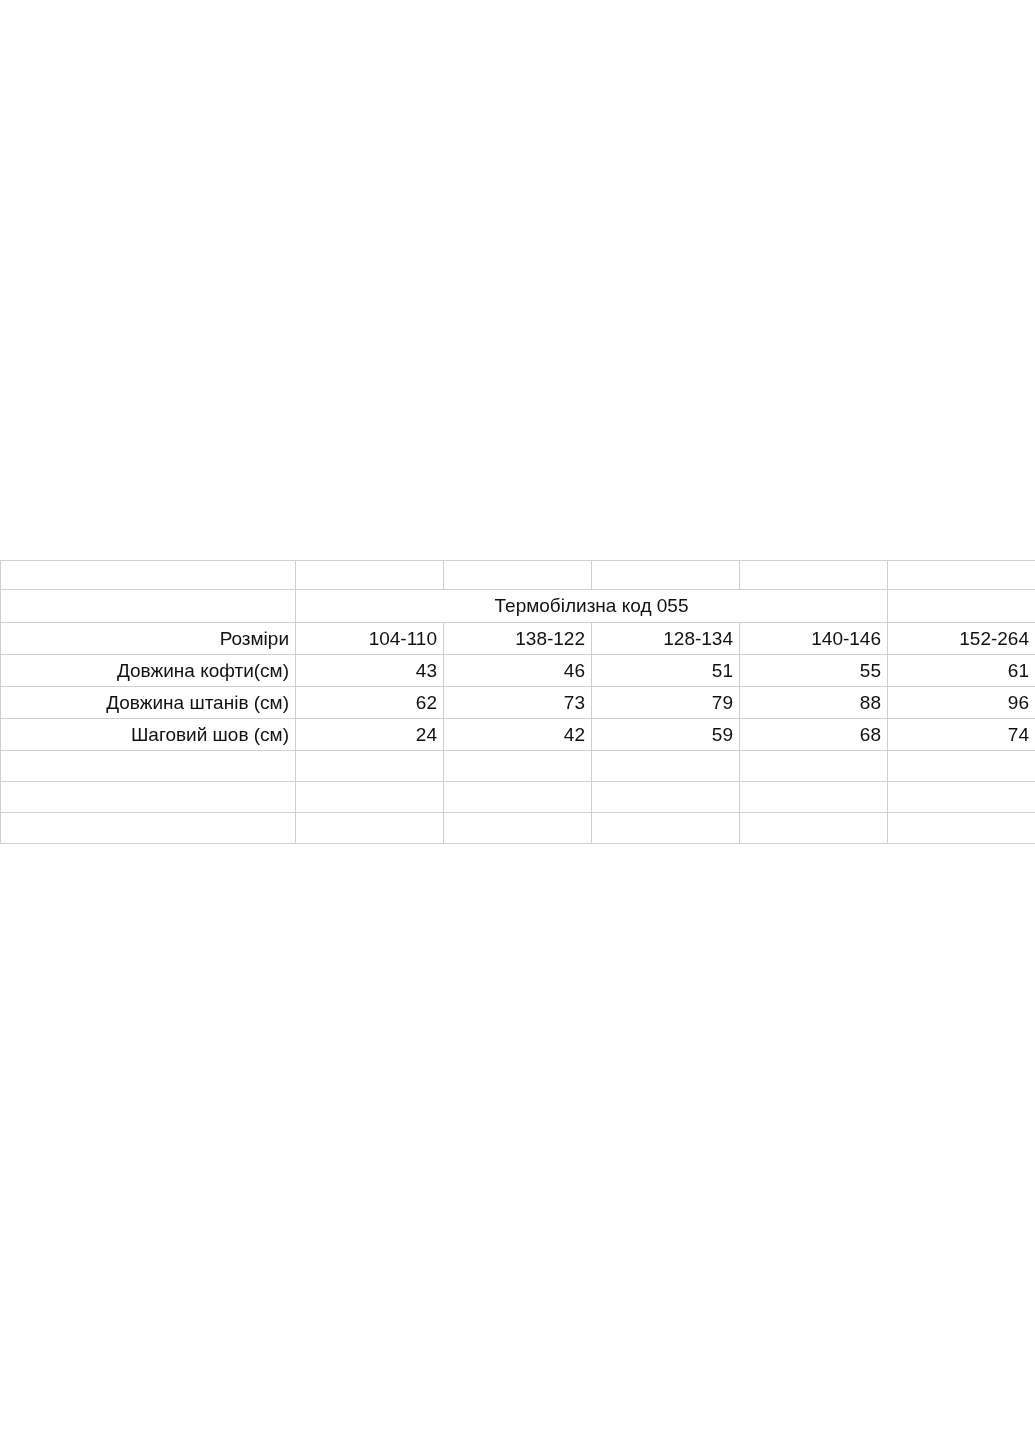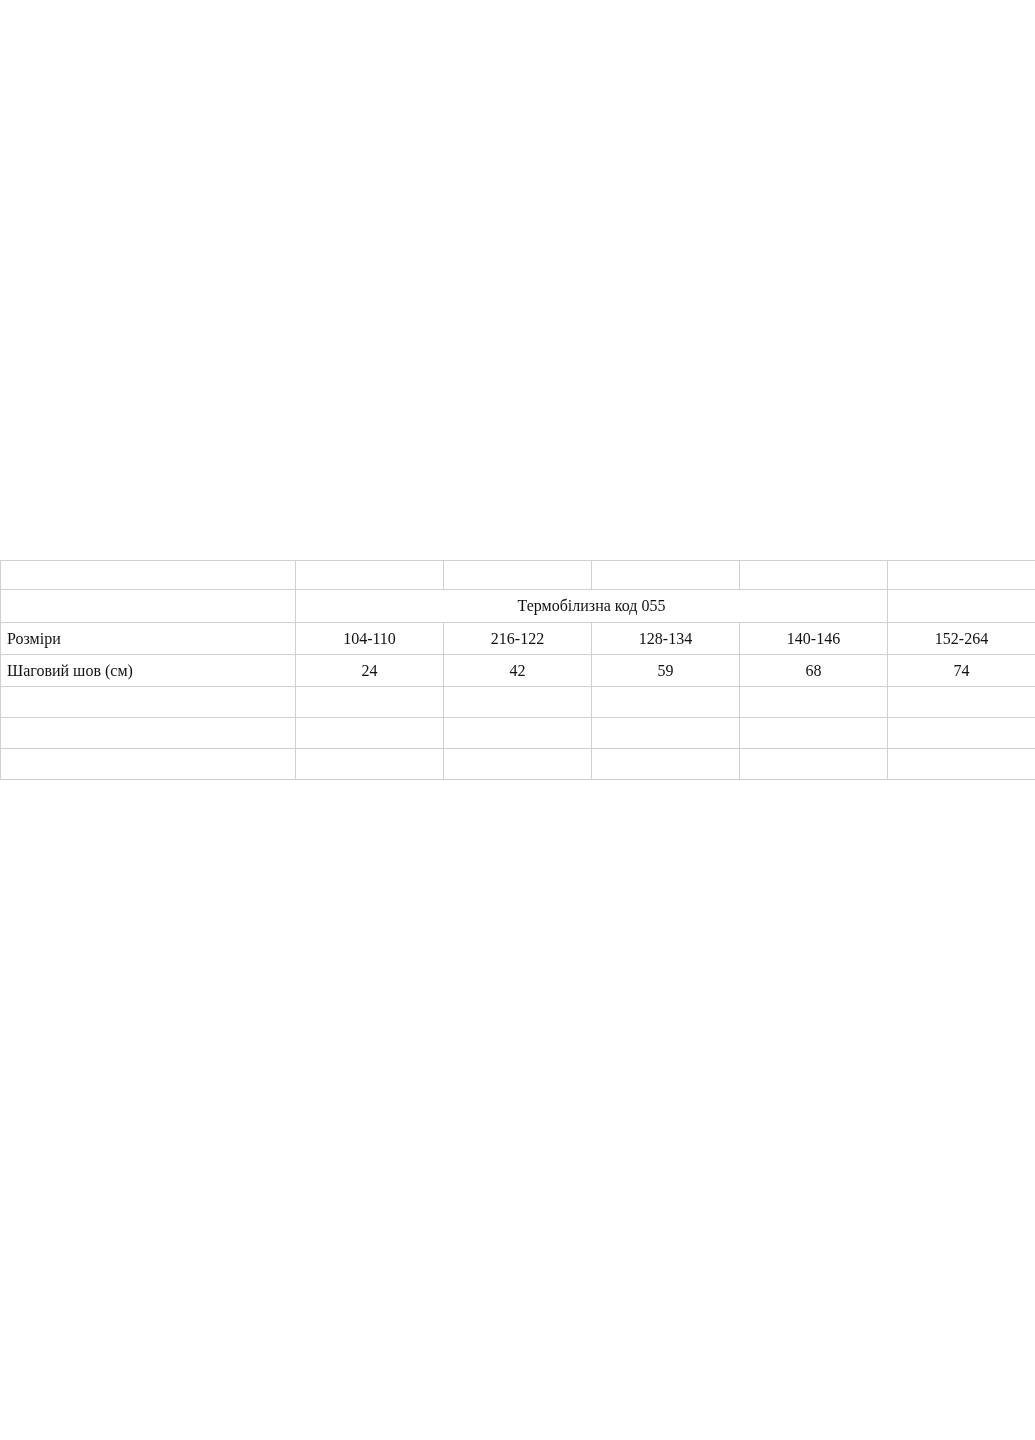"Термобілизна код 055" table.size-table { font-family: Liberation Serif, serif -> none; font-size: 16px -> 19px }
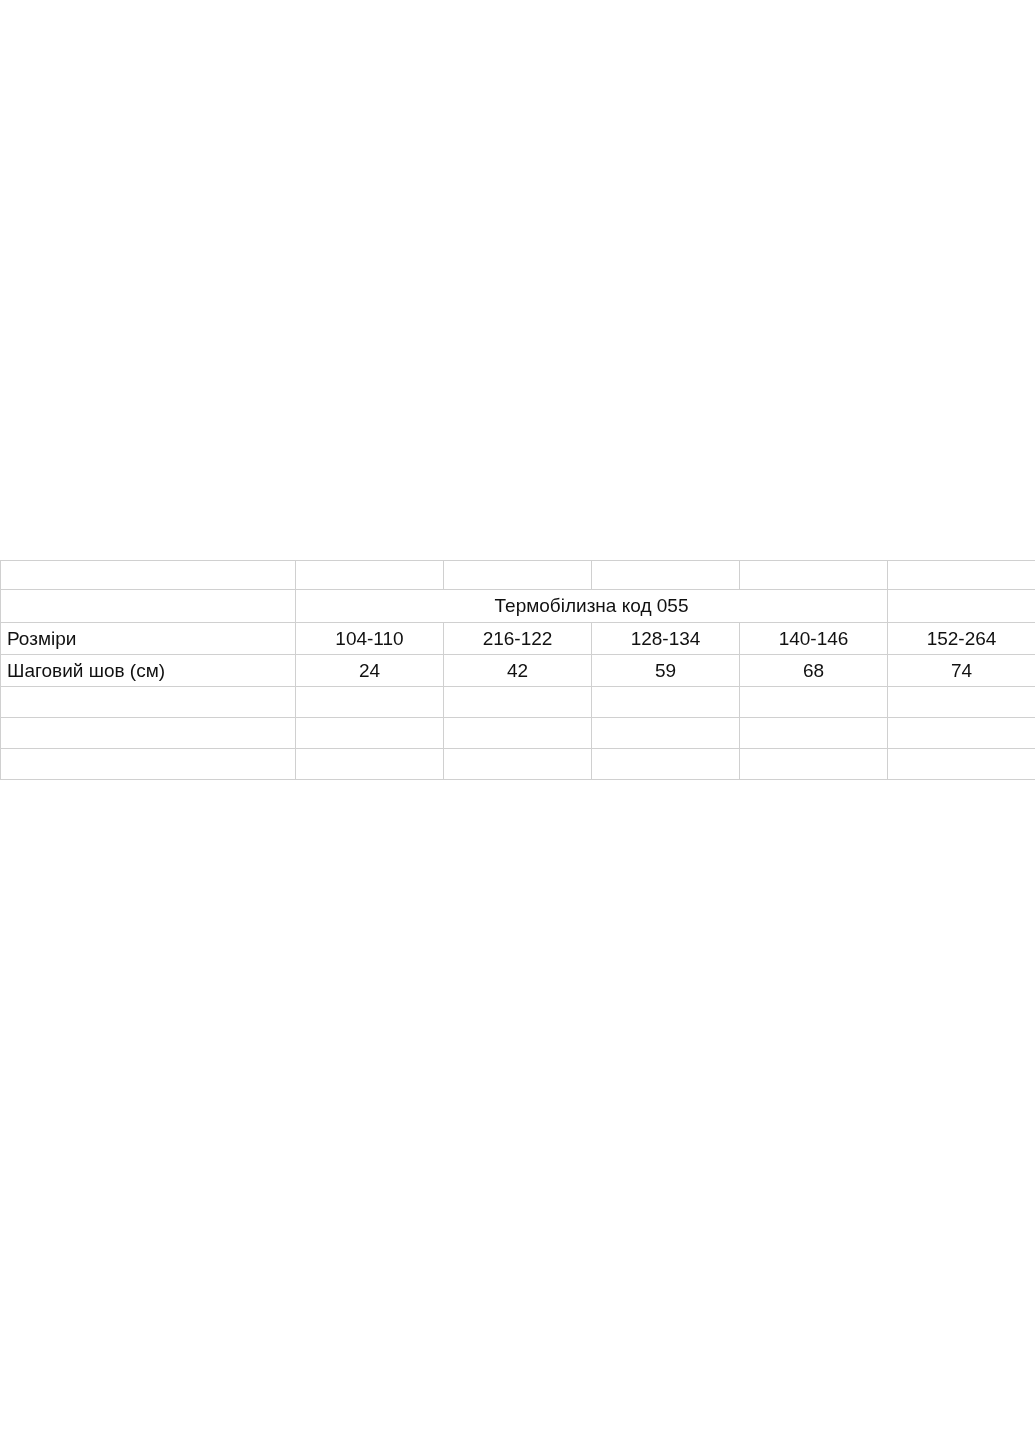"Розміри" tr.data-row td { text-align: none -> right }
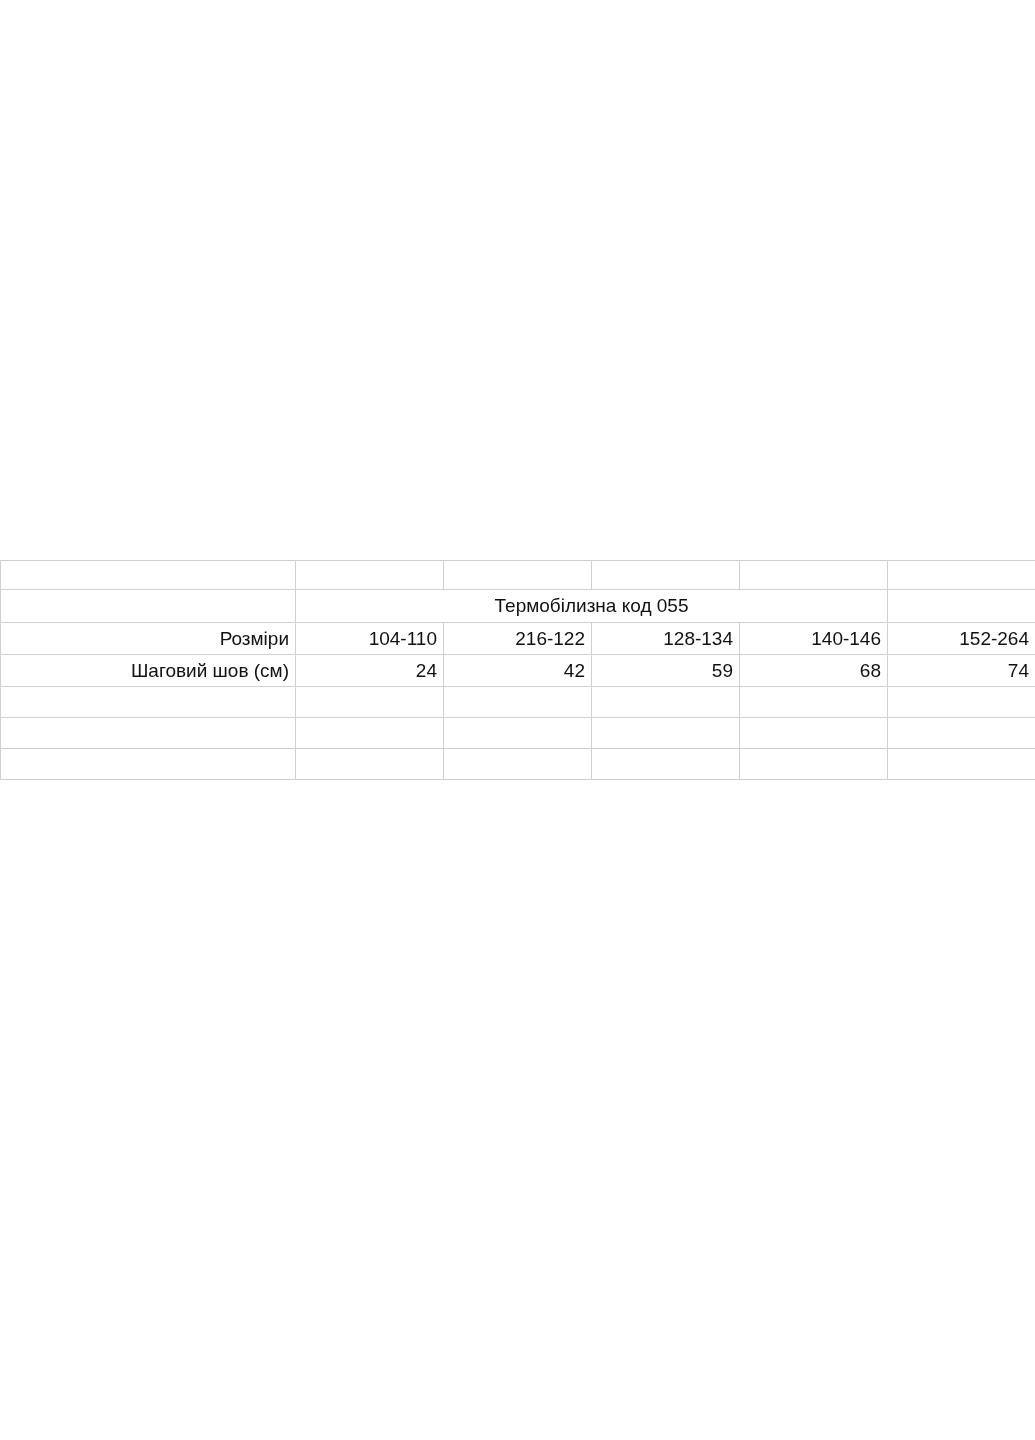"216-122" td.val { text: 216-122 -> 138-122 }
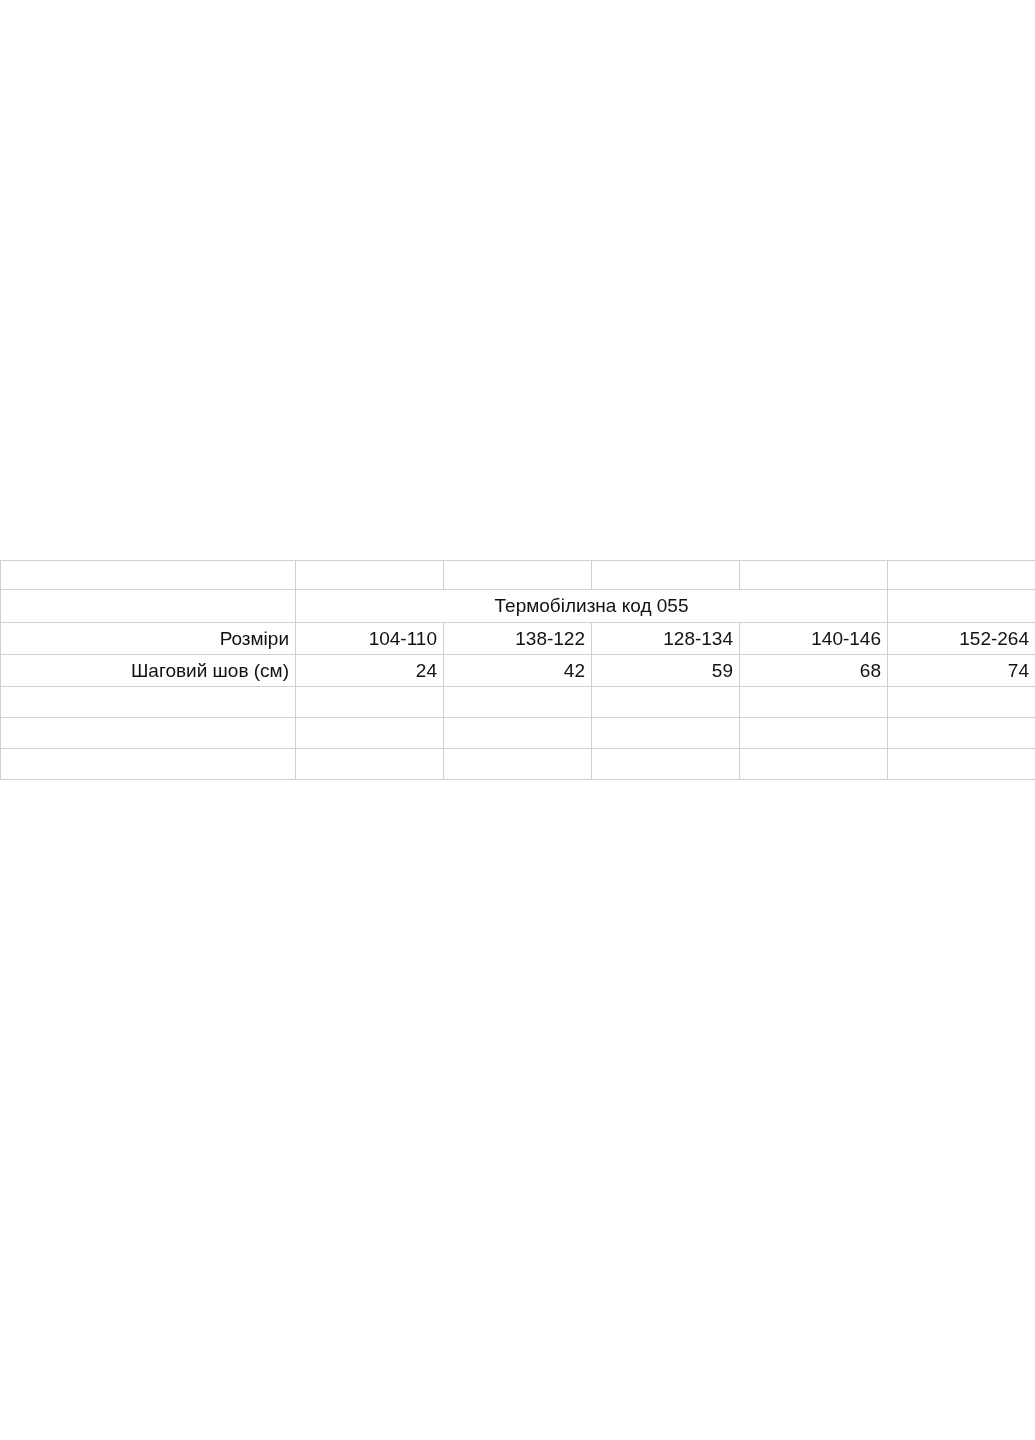"Довжина кофти(см)" tr.data-row { html: none -> <tr> <td>Довжина кофти(см)</td> <td>43</td> <td>46</td> <td>51</td> <td>55</td> <td>61</td> </tr> }
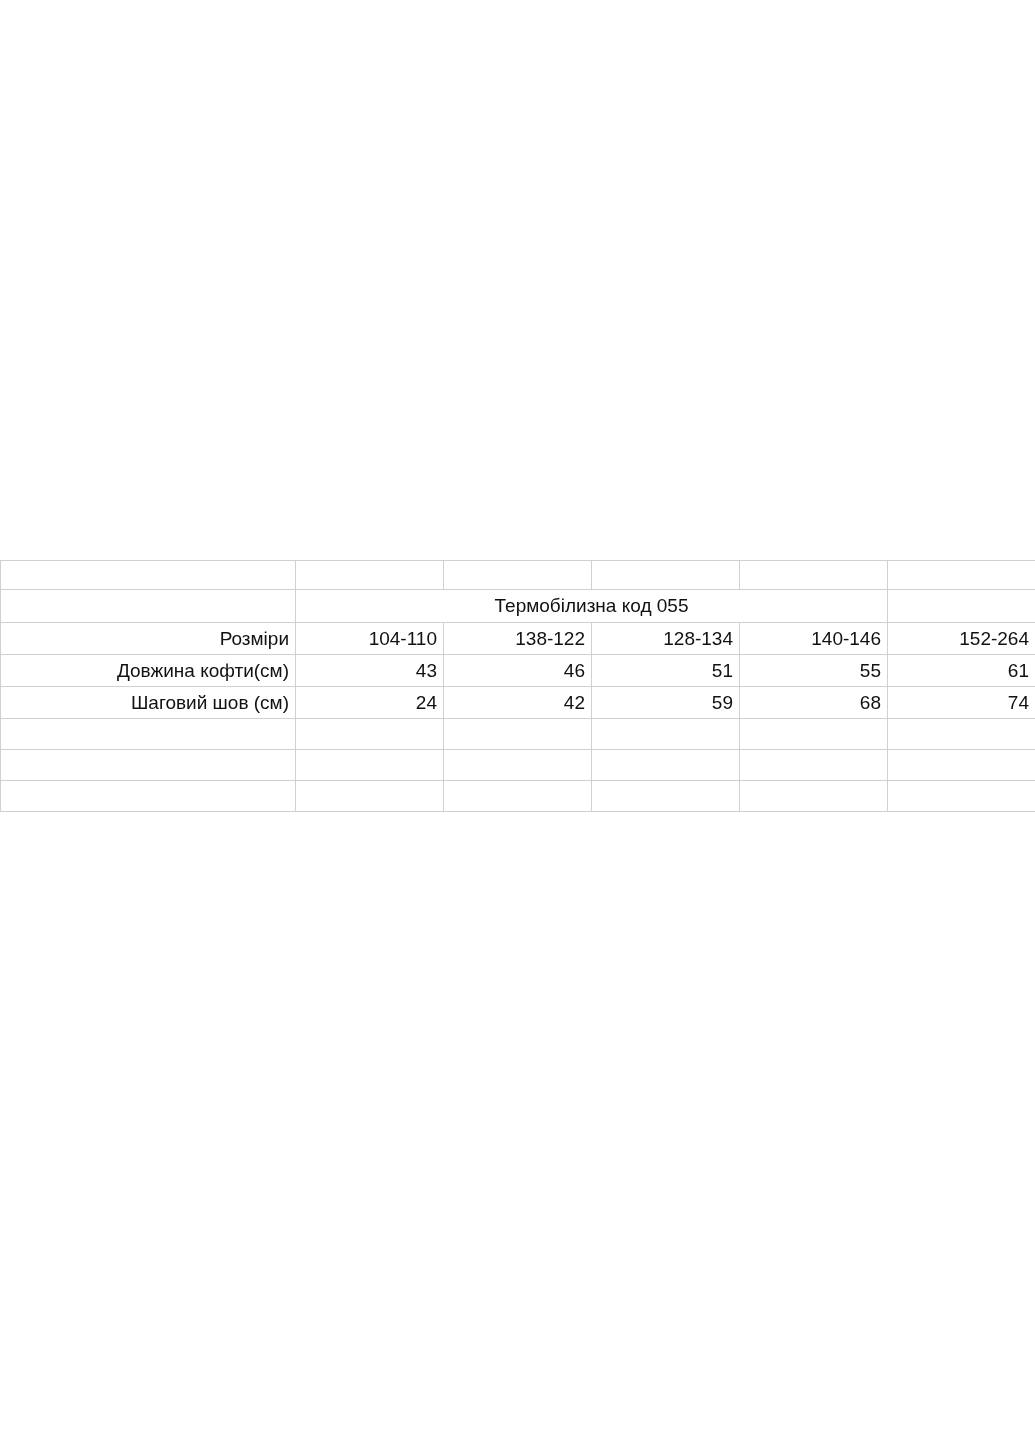"Довжина штанів (см)" tr.data-row { html: none -> <tr> <td>Довжина штанів (см)</td> <td>62</td> <td>73</td> <td>79</td> <td>88</td> <td>96</td> </tr> }
